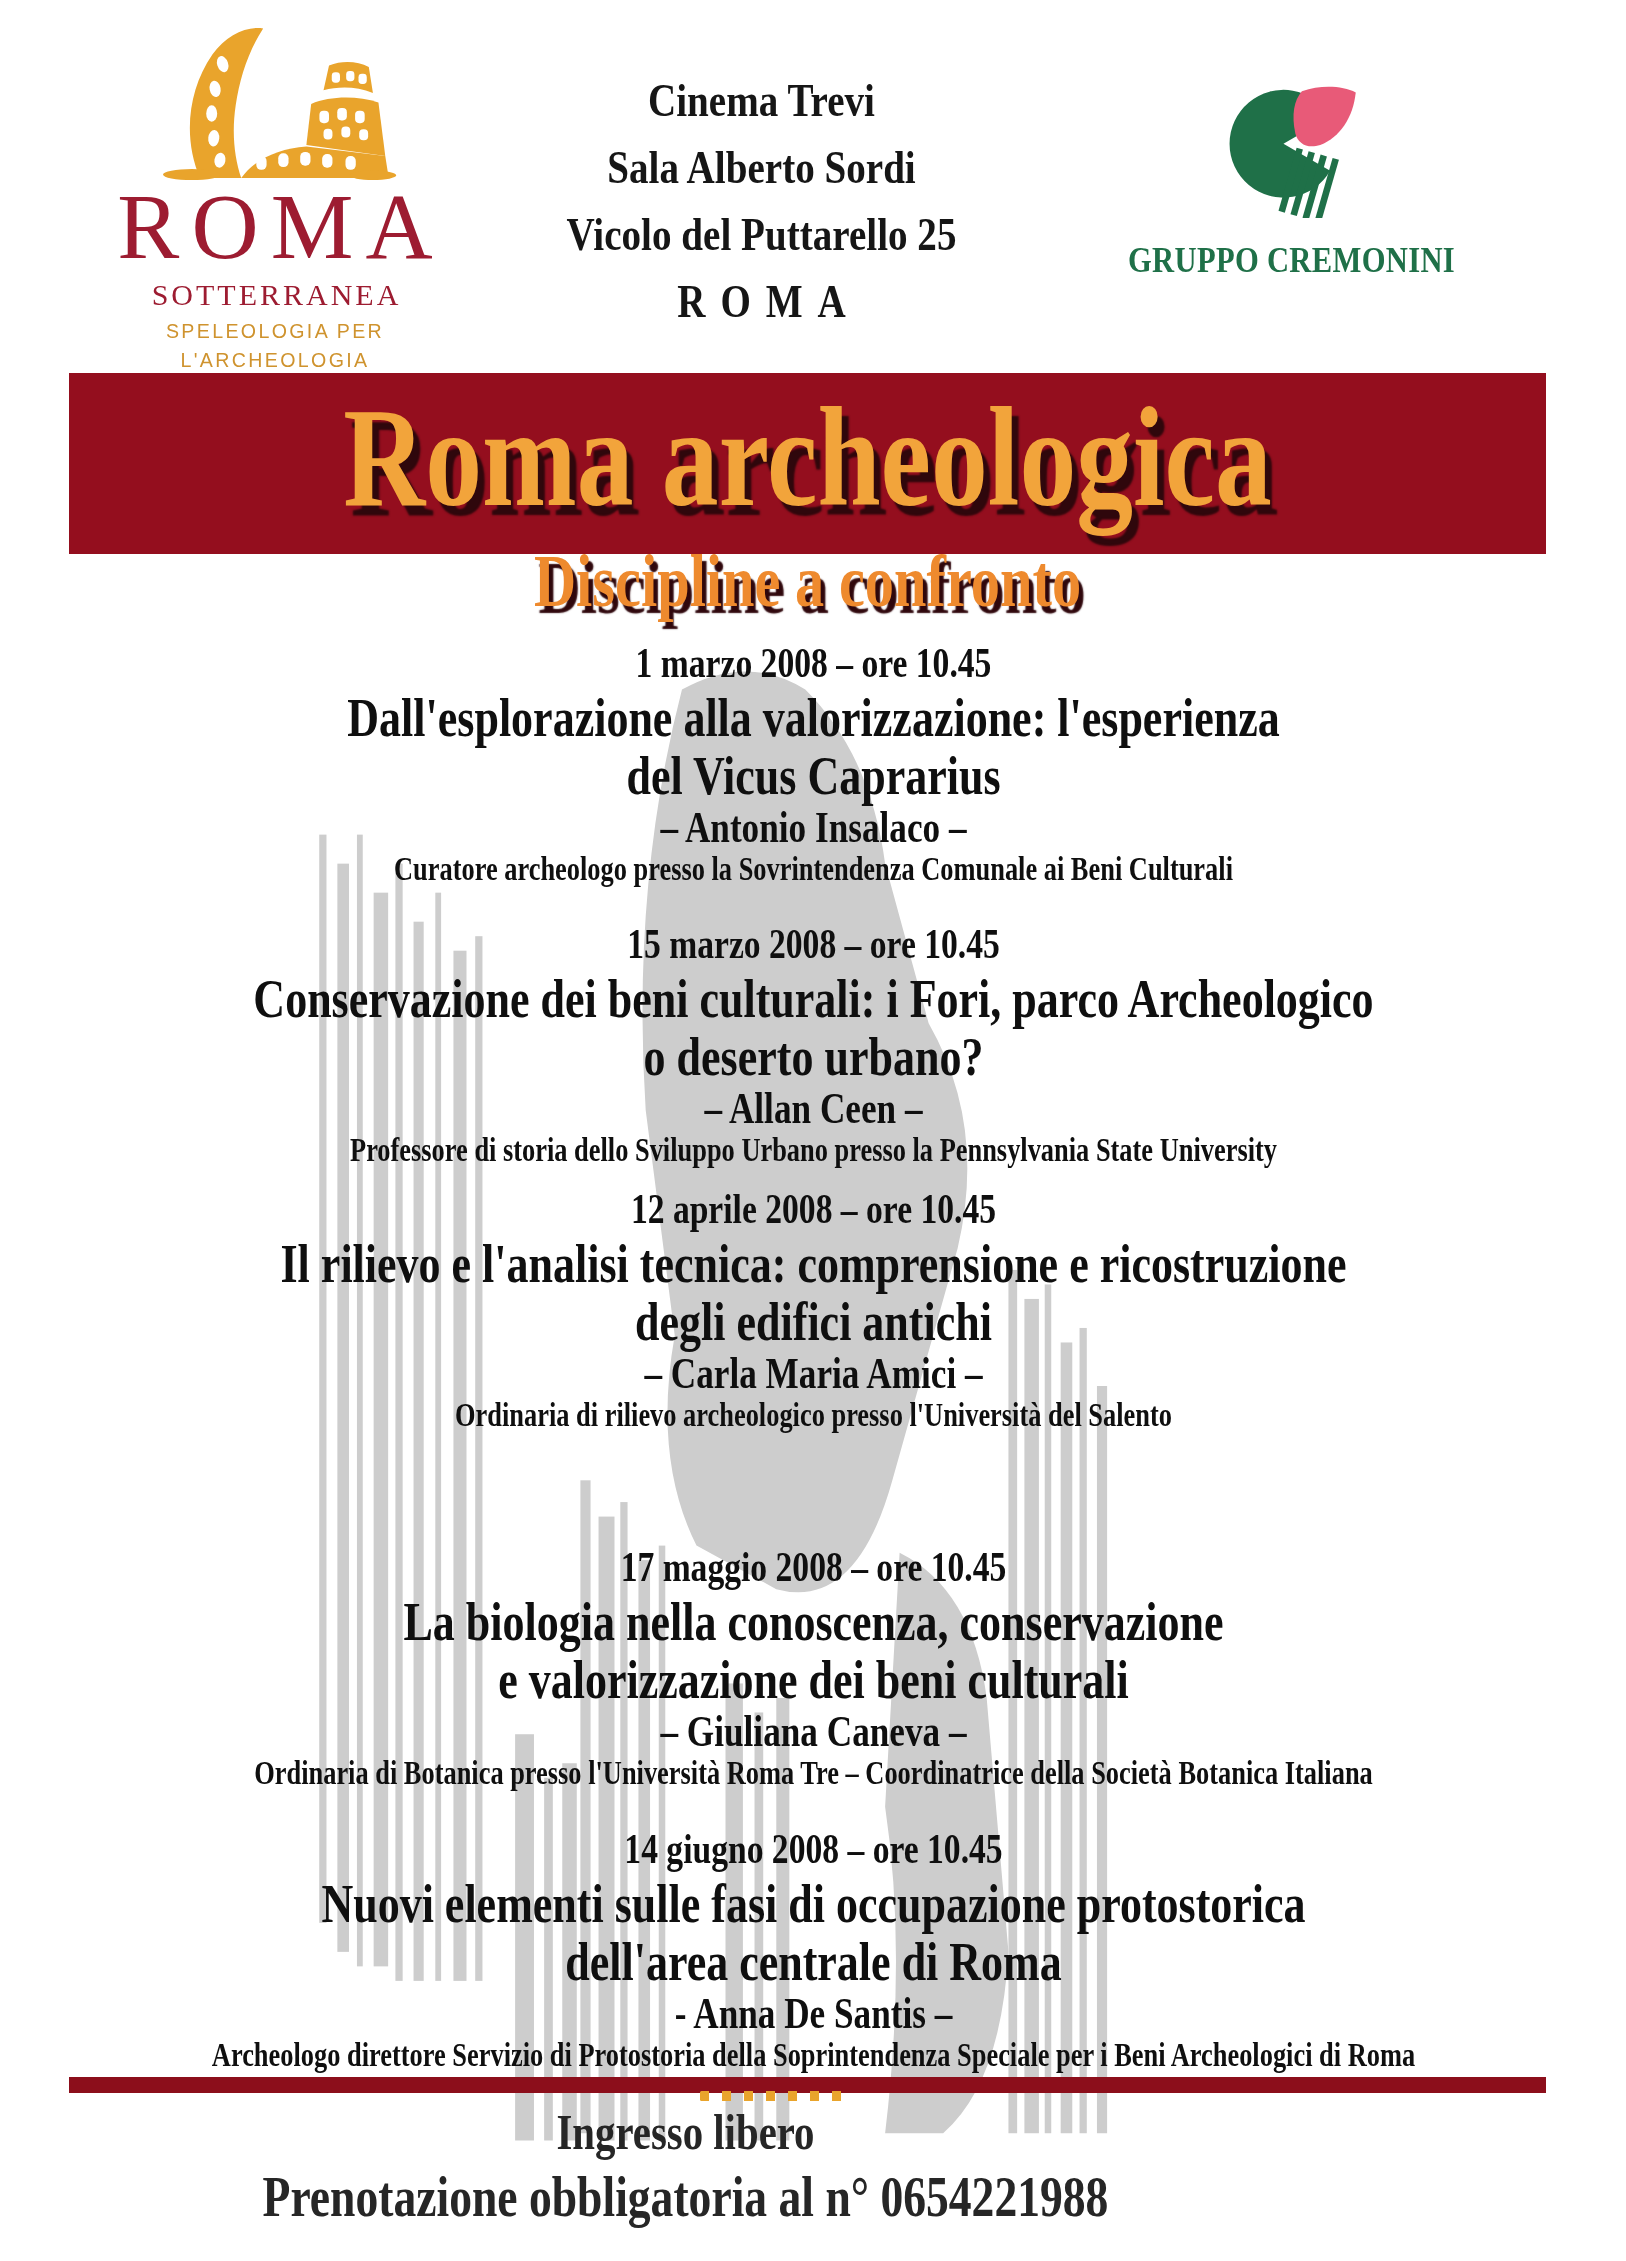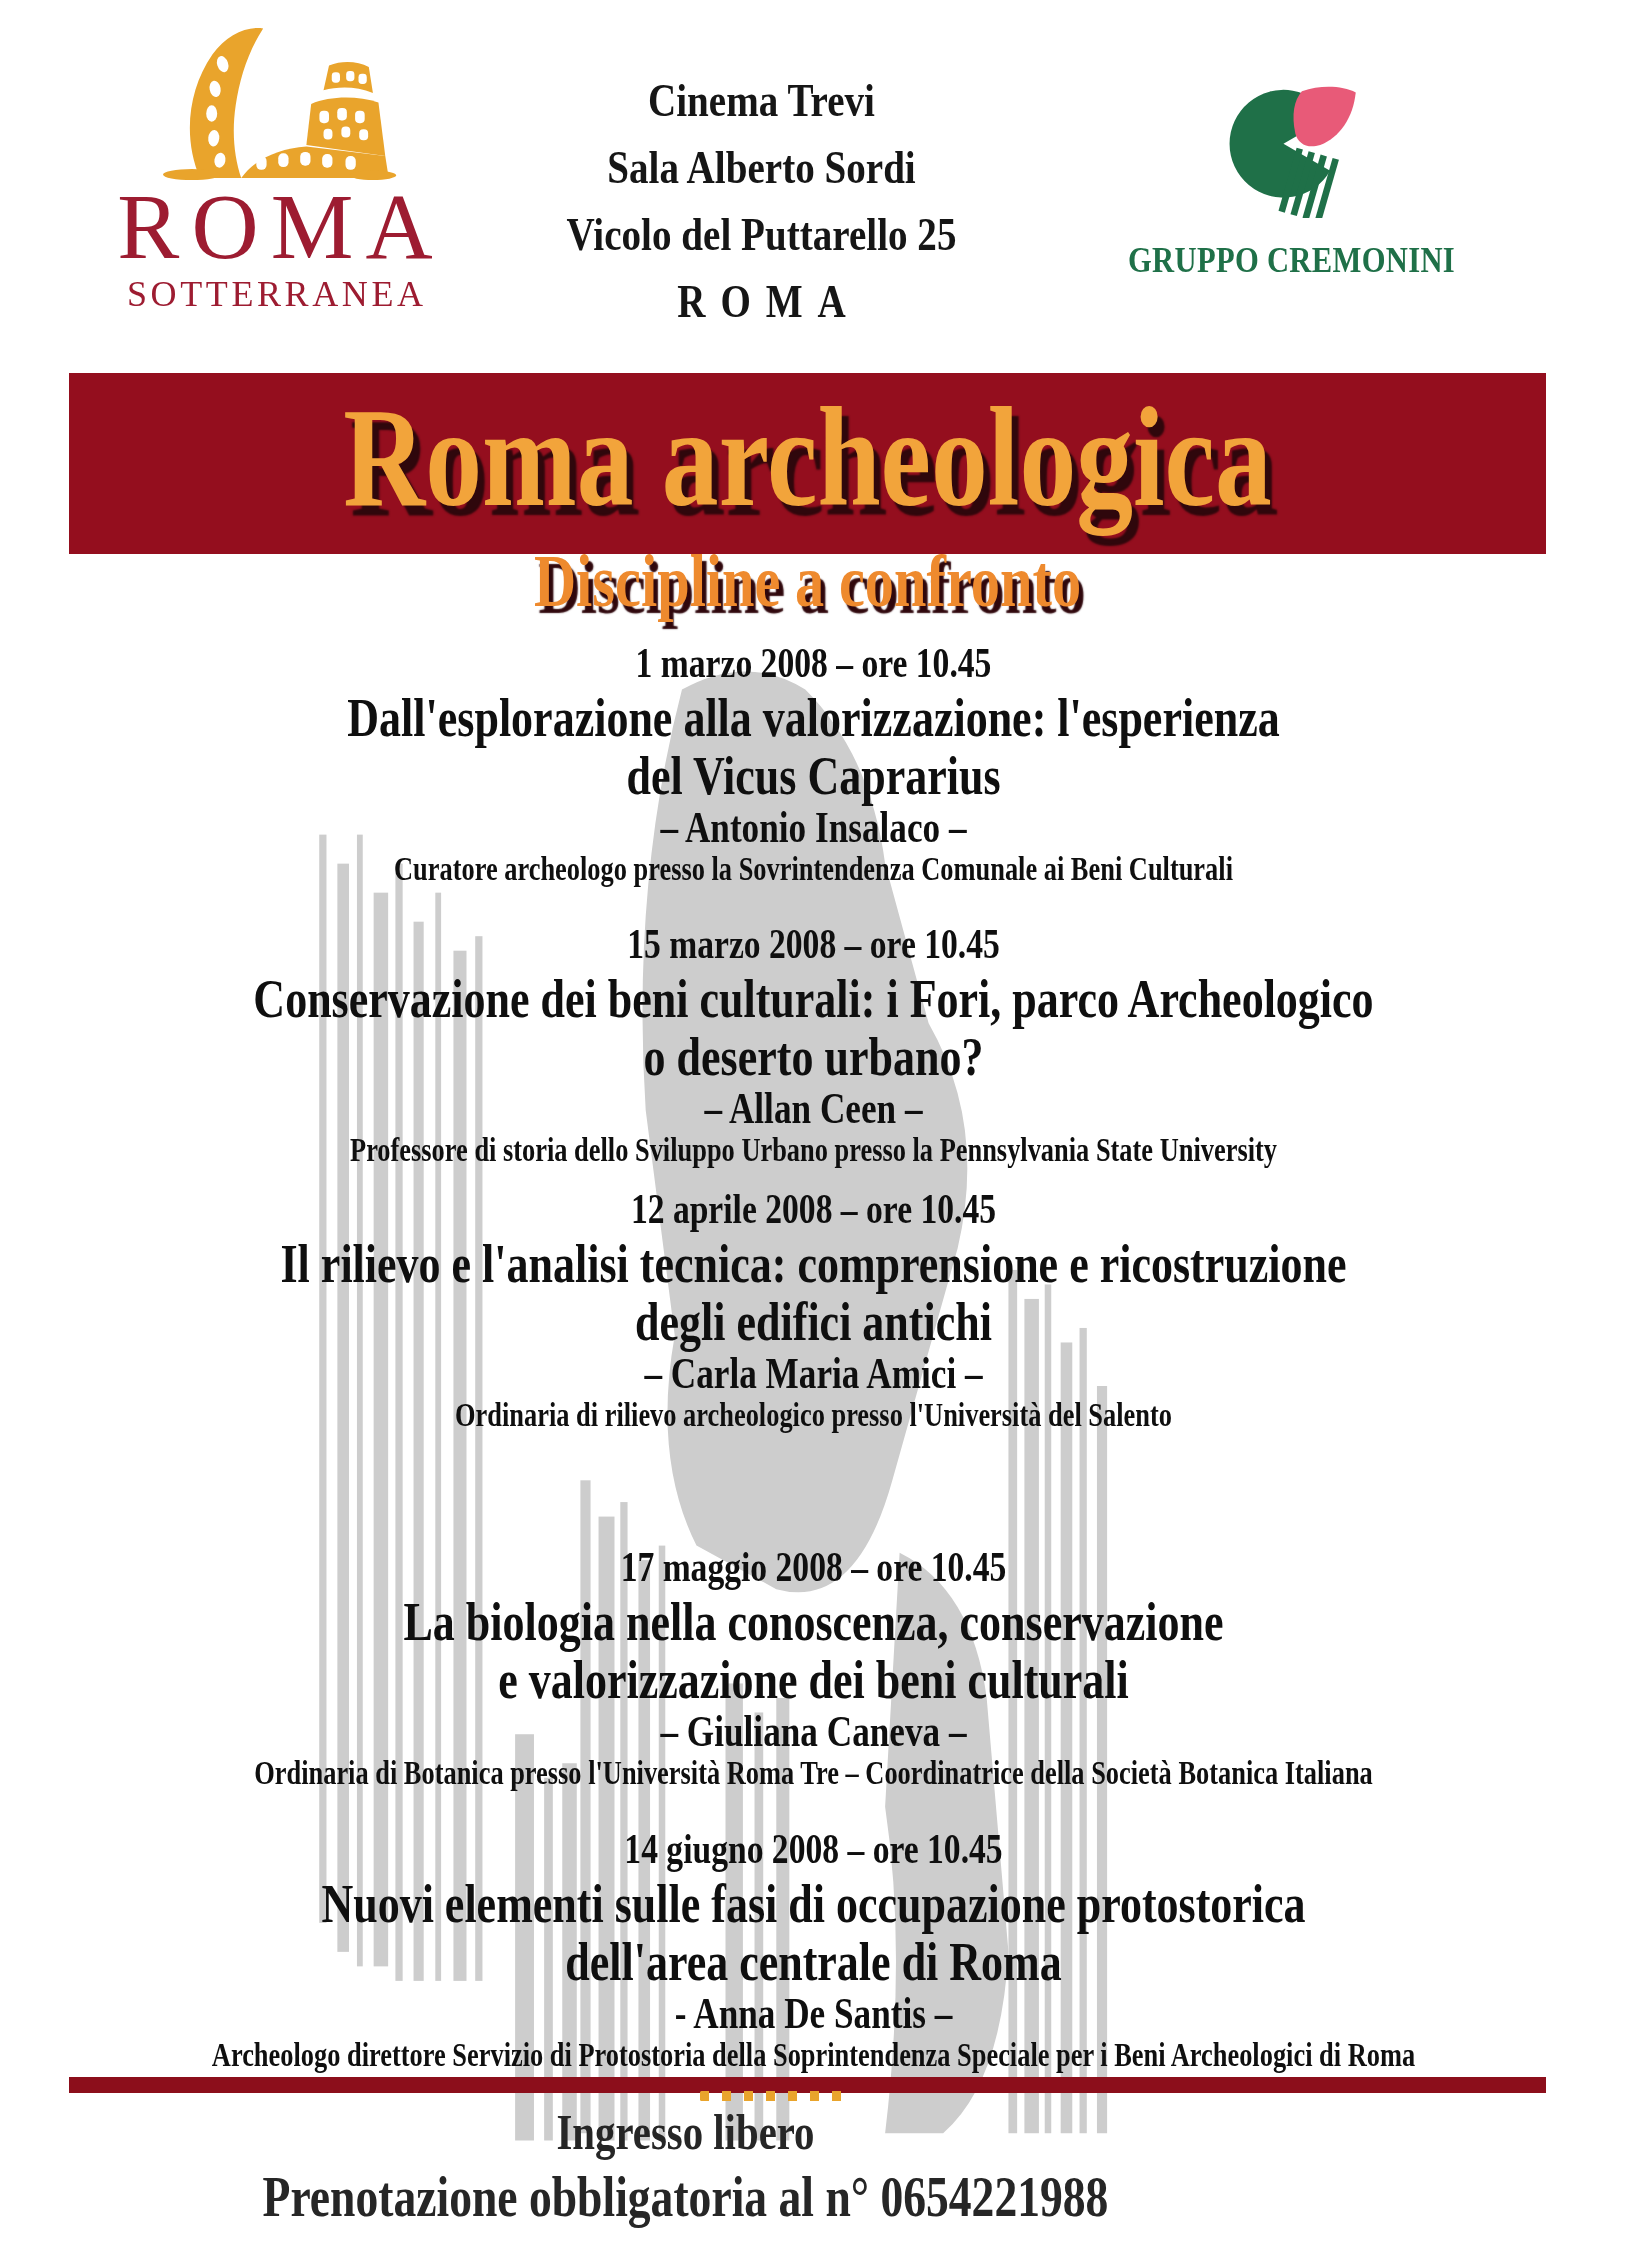"SOTTERRANEA" .rs-sub { font-size: 36px -> 30px }
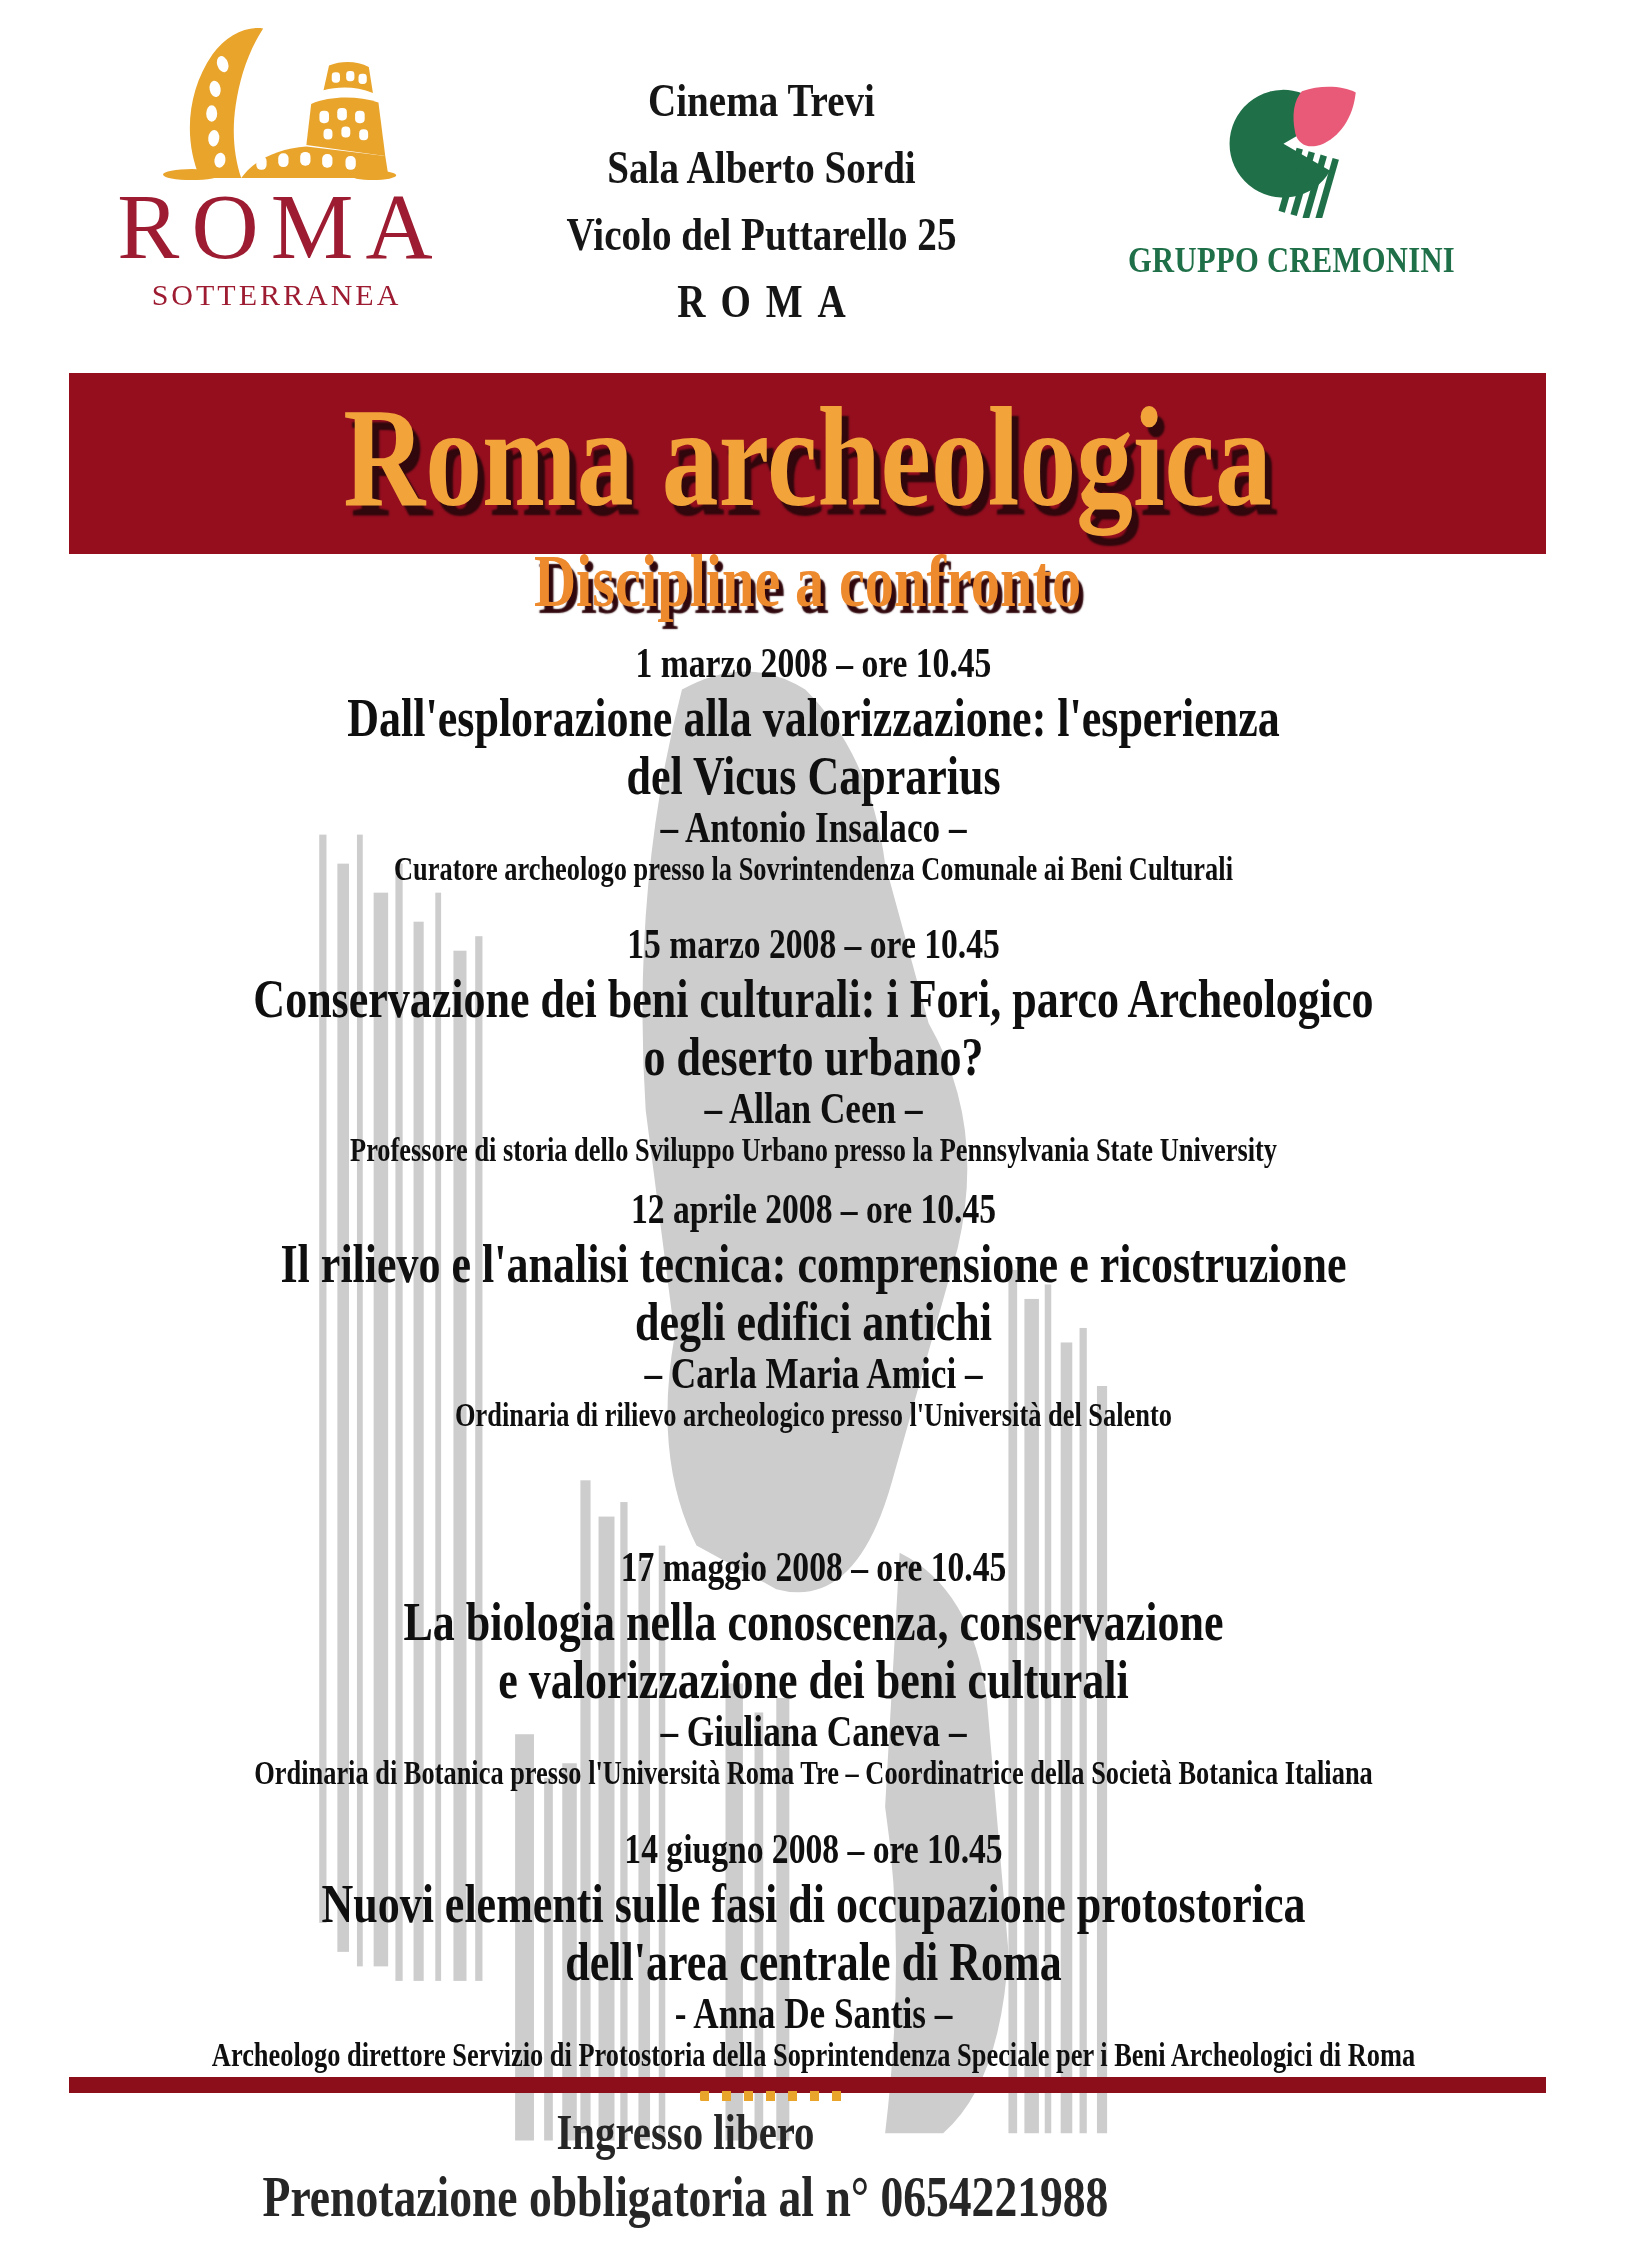"SPELEOLOGIA PER L'ARCHEOLOGIA" div.rs-tag { html: none -> <div>SPELEOLOGIA PER L'ARCHEOLOGIA</div> }
